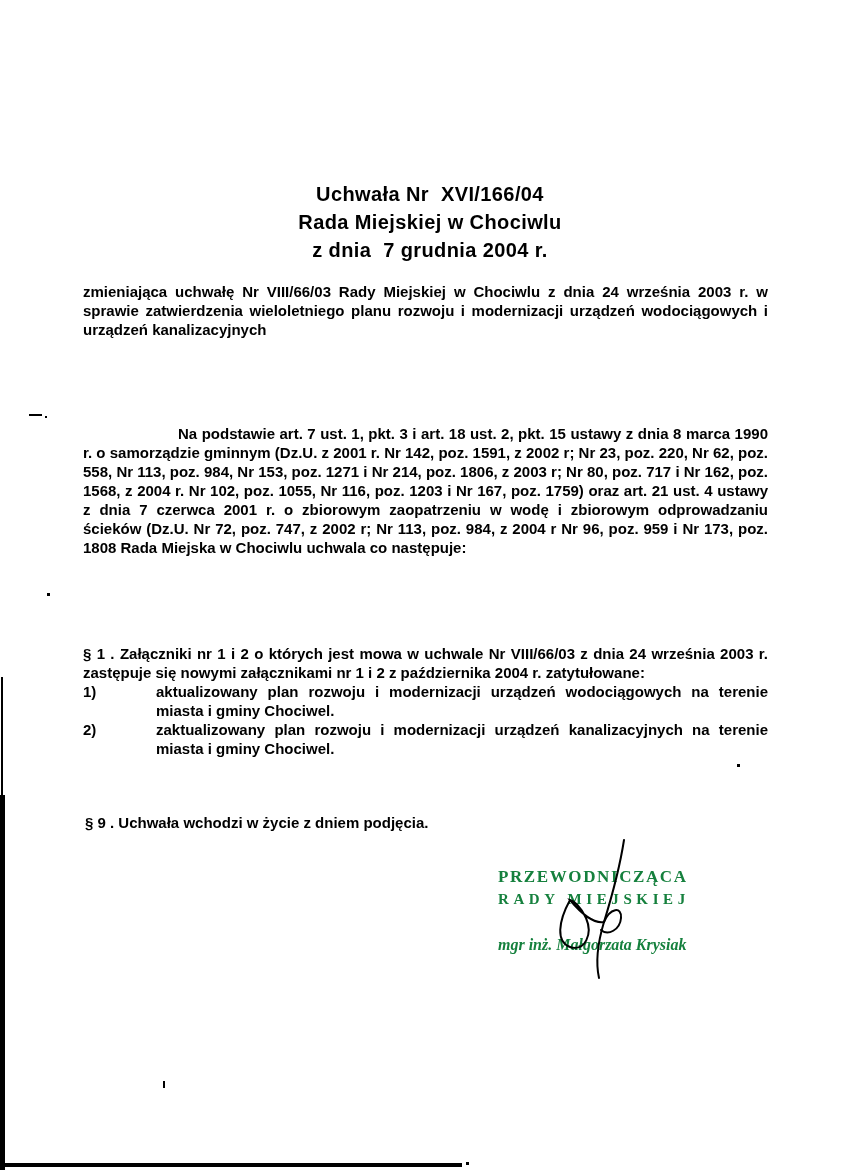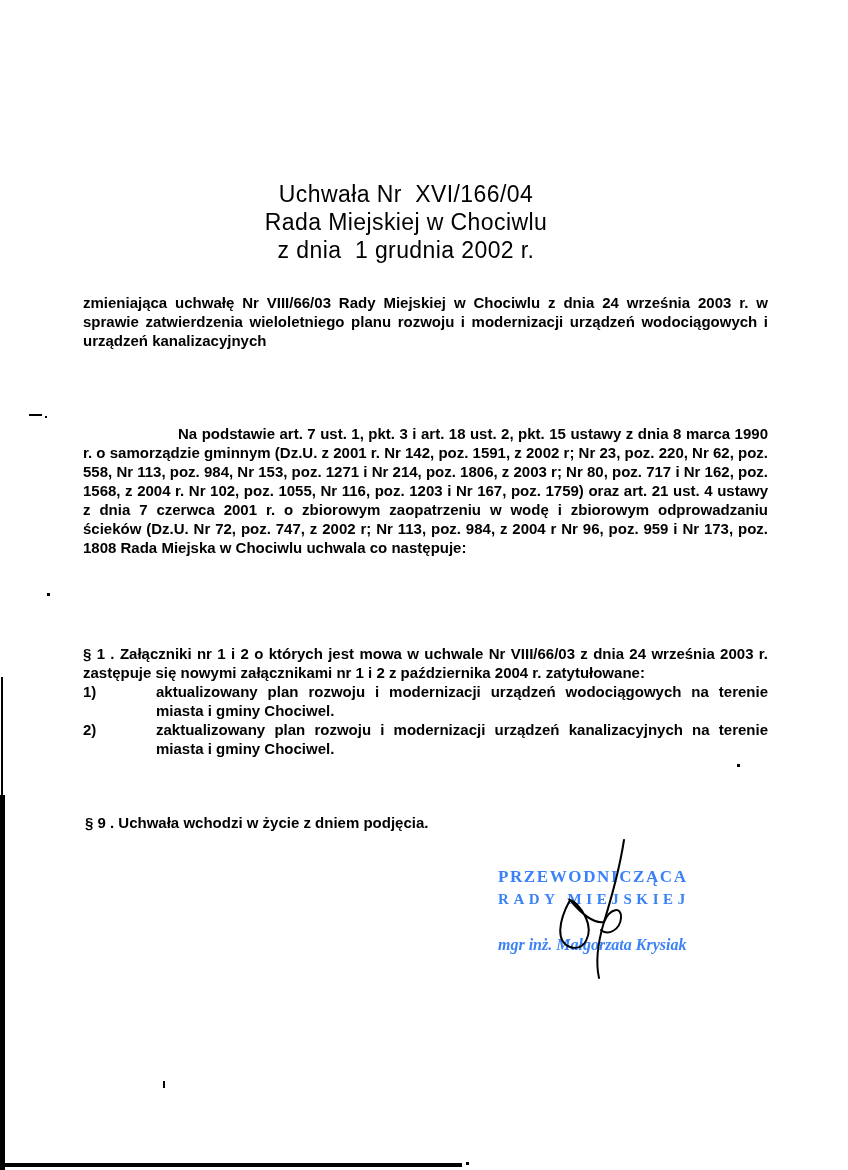"Uchwała Nr XVI/166/04" .title-block { font-size: 23px -> 20px; font-weight: normal -> bold; padding-left: none -> 24px }
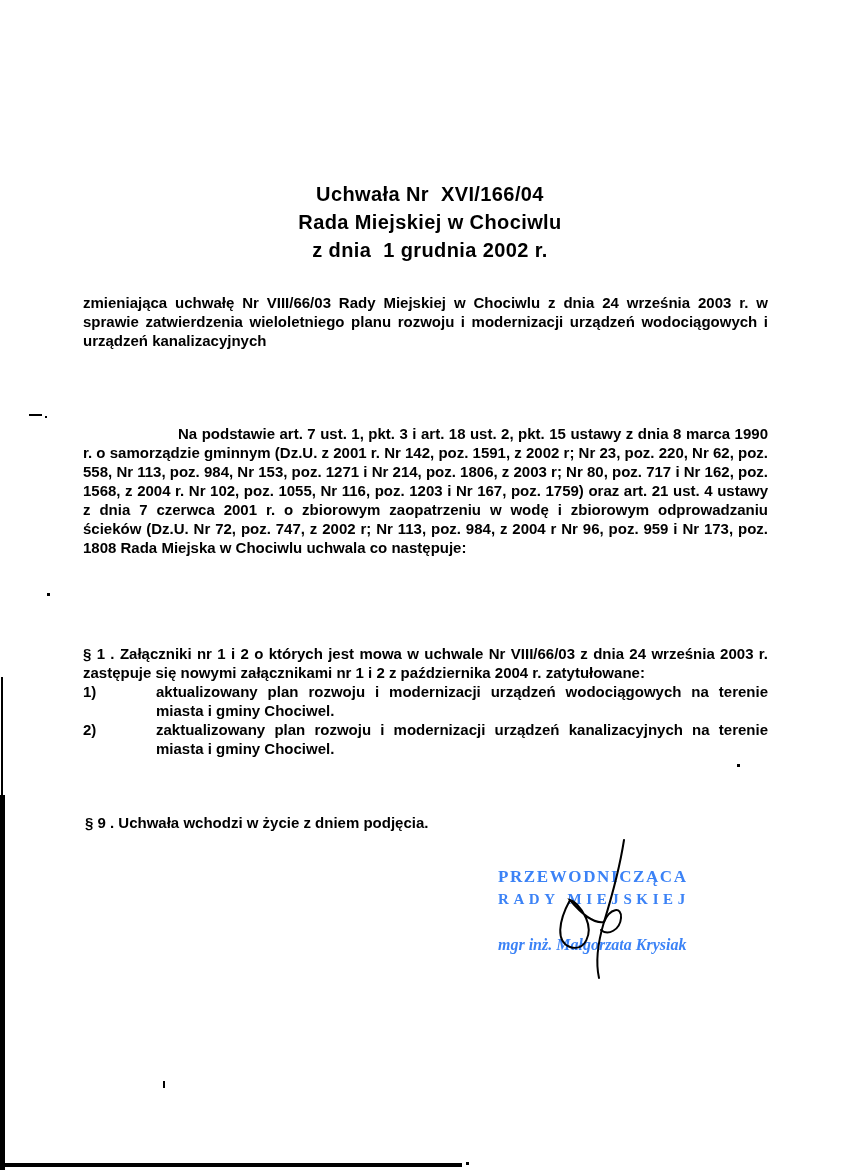"z dnia 1 grudnia 2002" div { text: 1 grudnia 2002 -> 7 grudnia 2004 }
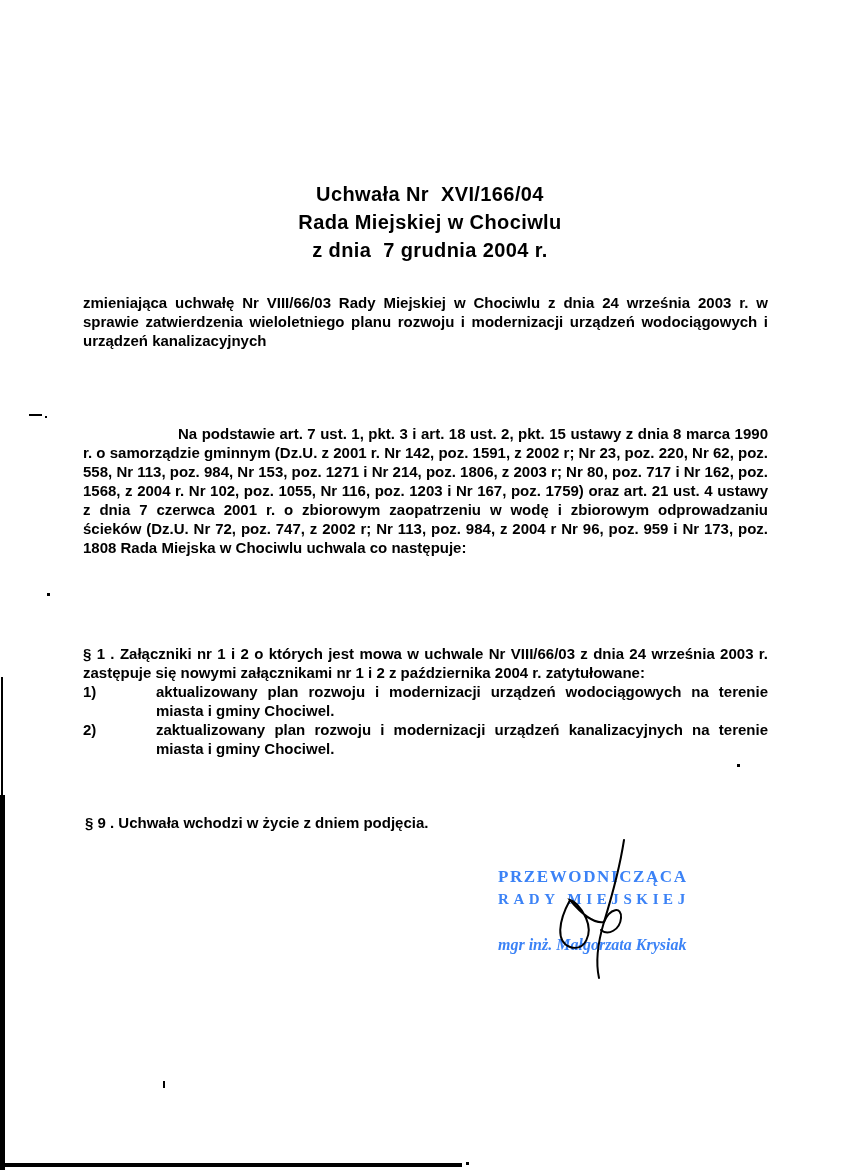"zmieniająca uchwałę Nr VIII/66/03 Rady" .subject { top: 293px -> 282px }
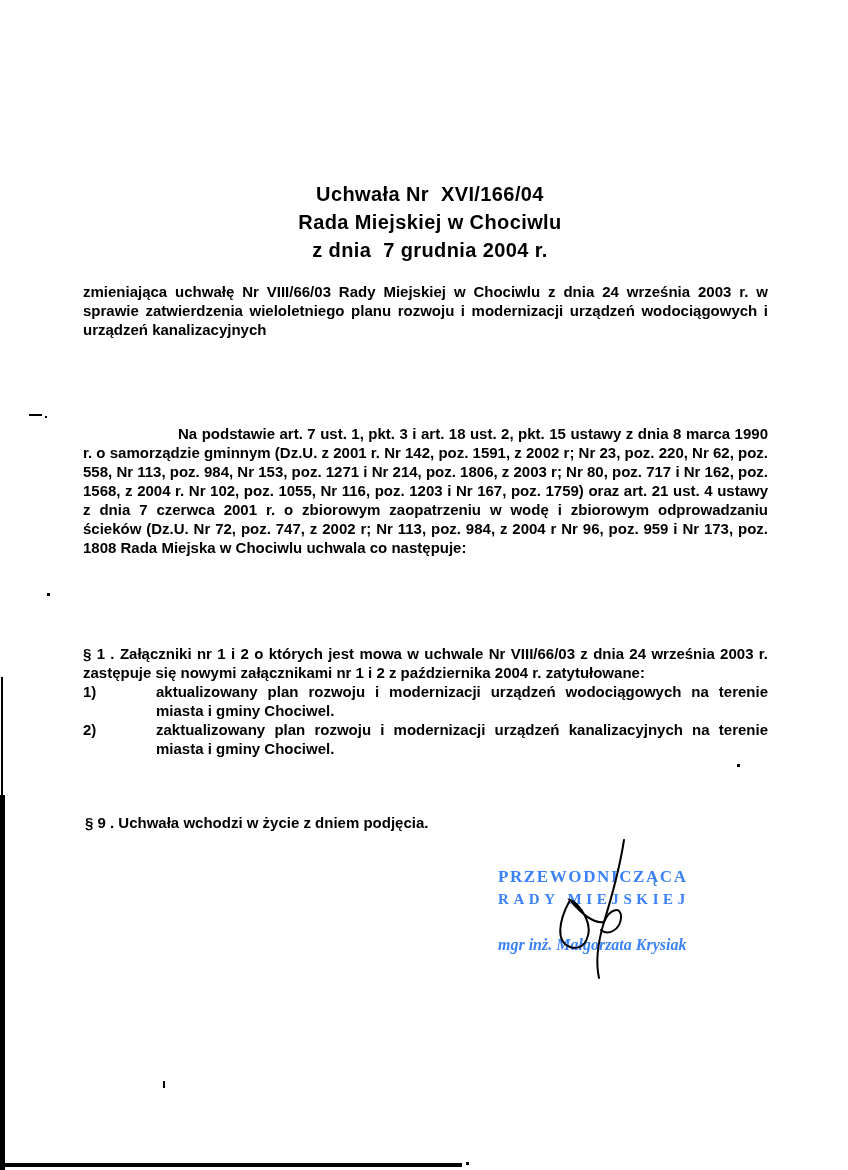"PRZEWODNICZĄCA" .sig-block { color: #3b82f6 -> #15803d }
